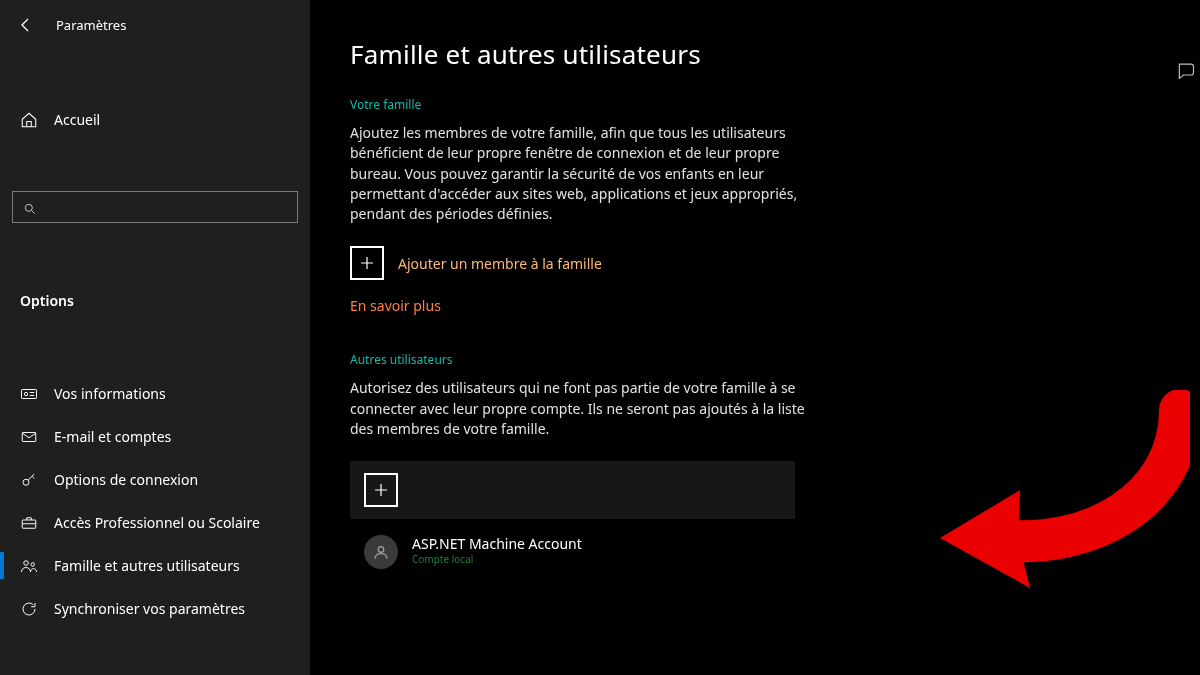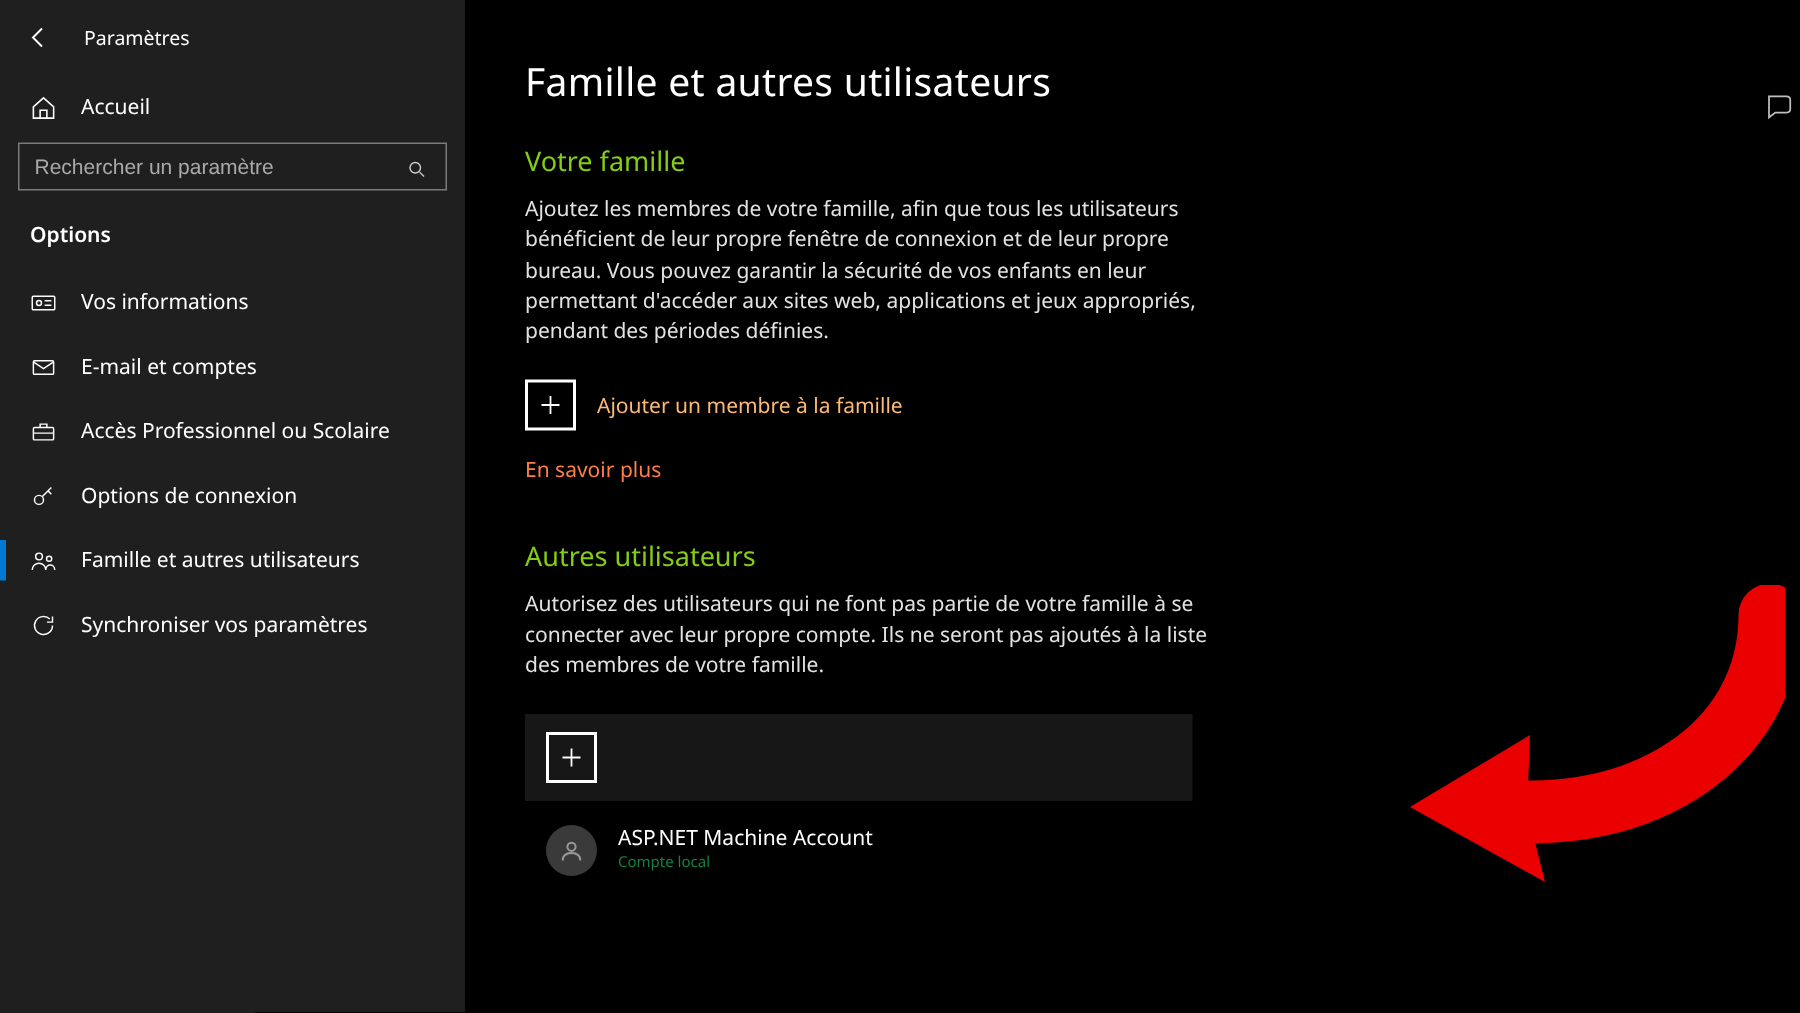"Paramètres" .sidebar { gap: none -> 48px }
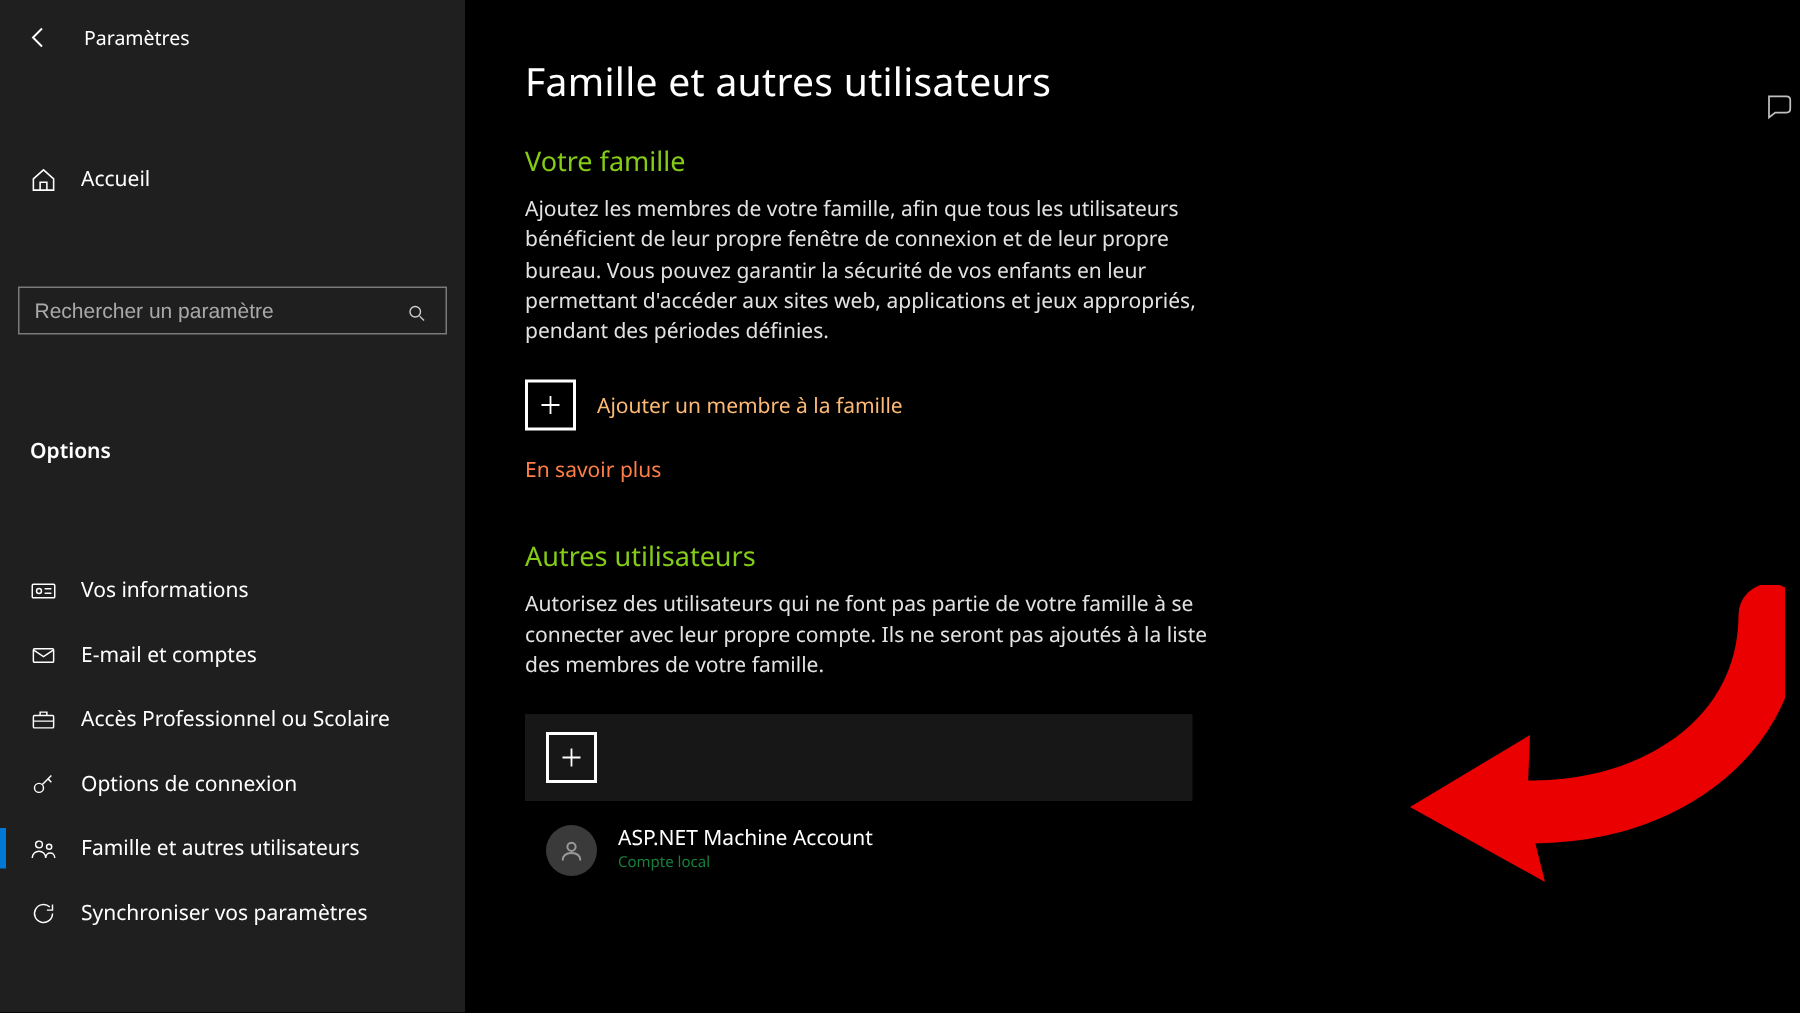"Votre famille" .section-heading { color: #84cc16 -> #14b8a6; font-size: 18px -> 12px }
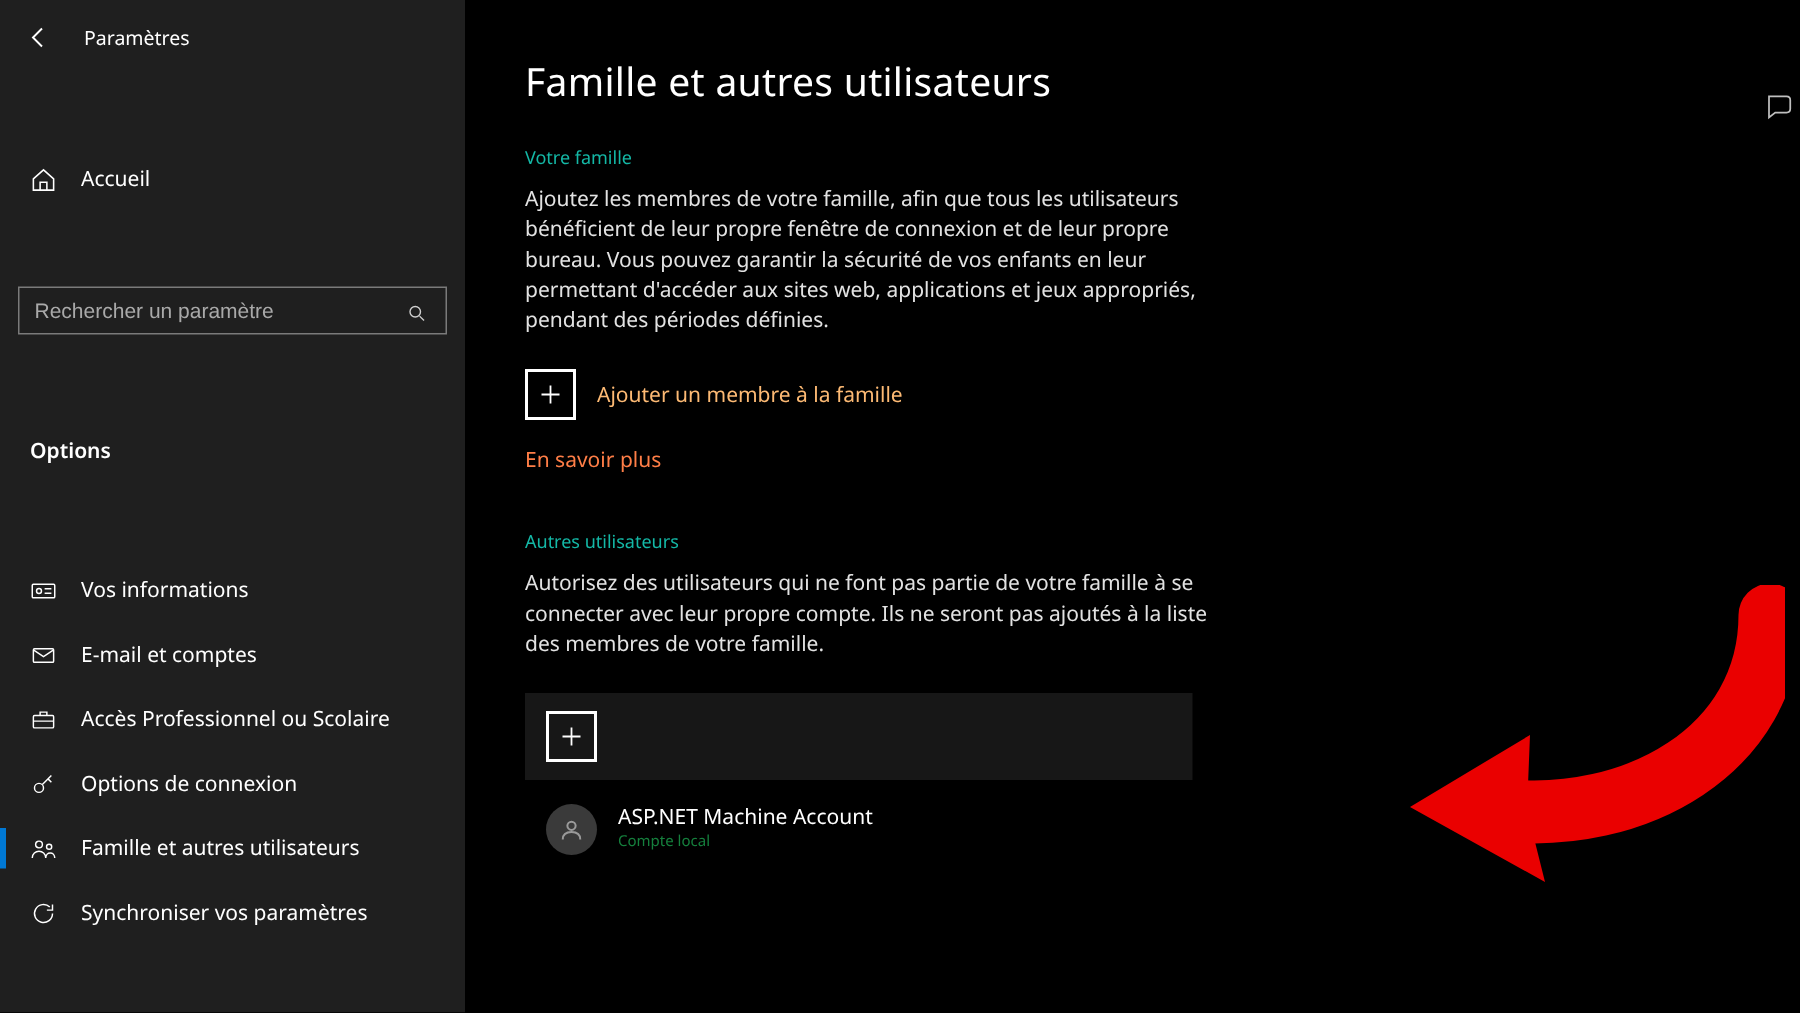"Rechercher un paramètre" input { html: <input> -> none }
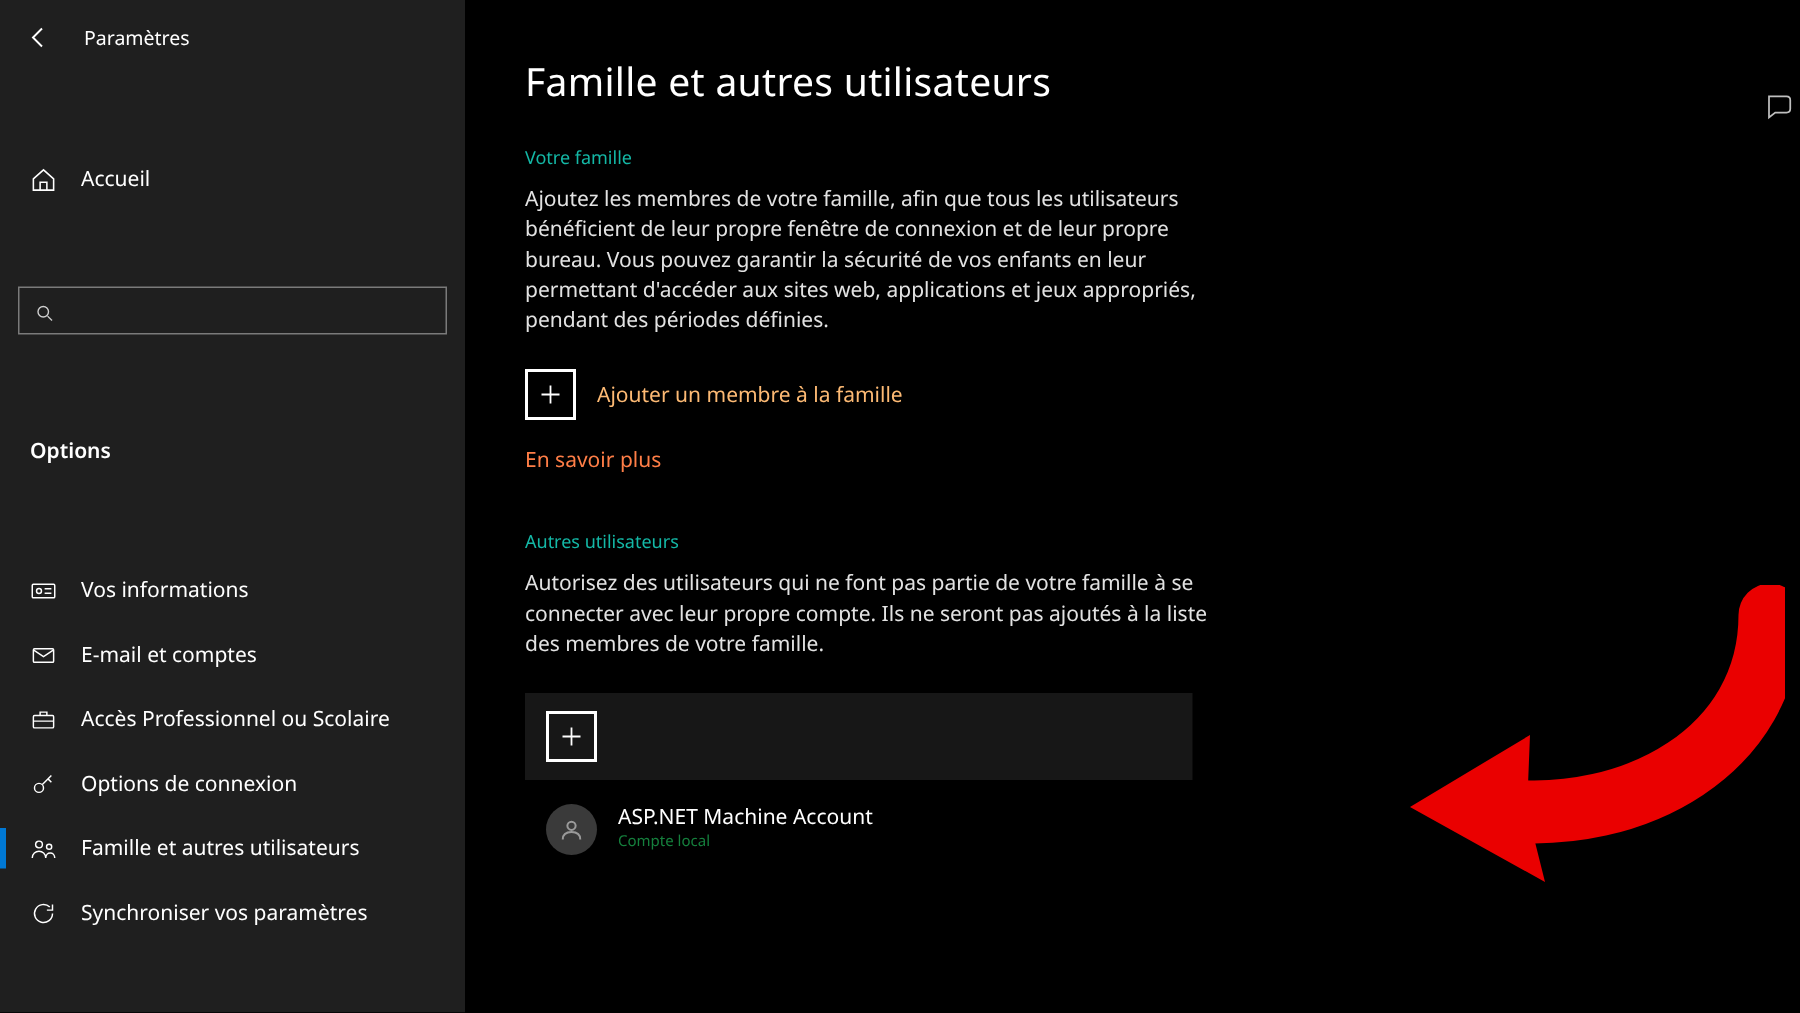"Accès Professionnel ou Scolaire" div.menu-item { order: before "Options de connexion" -> after "Options de connexion" }
